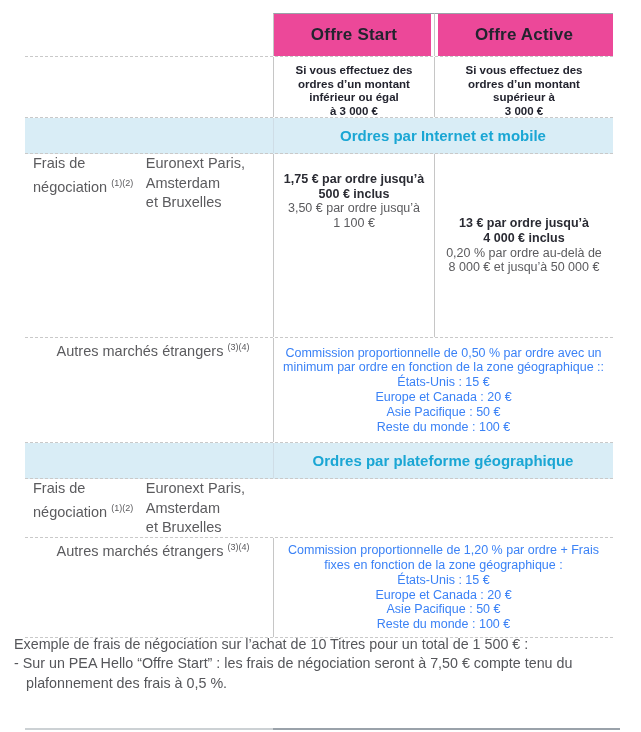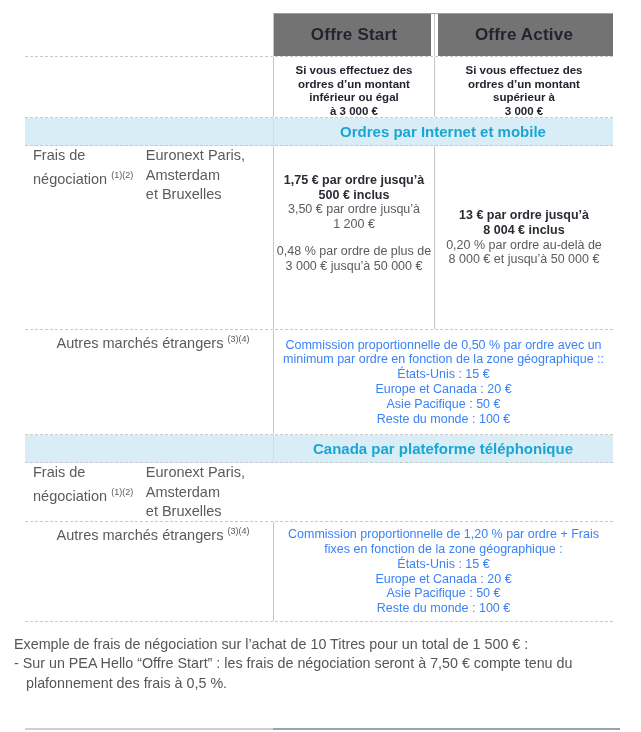"Offre Start" .header-cell { background: #737373 -> #ec4899 }
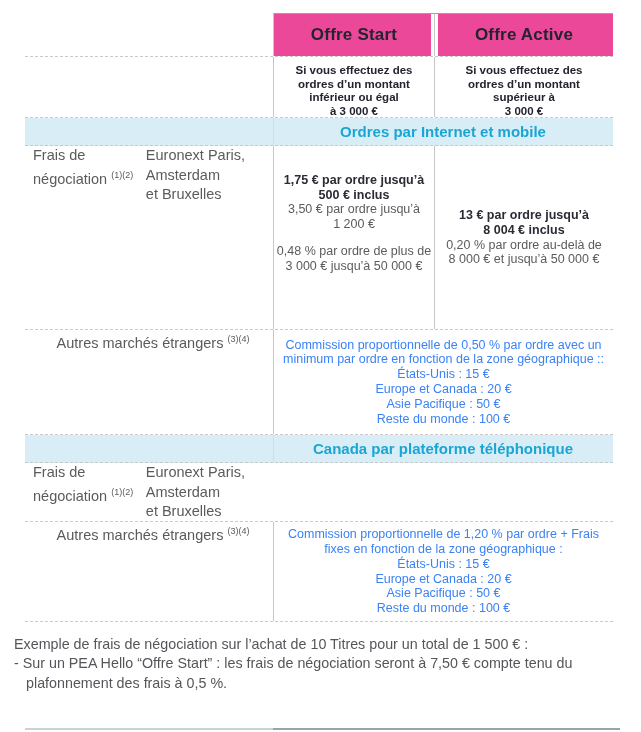"Ordres par Internet et mobile" .band { height: 28px -> 36px }
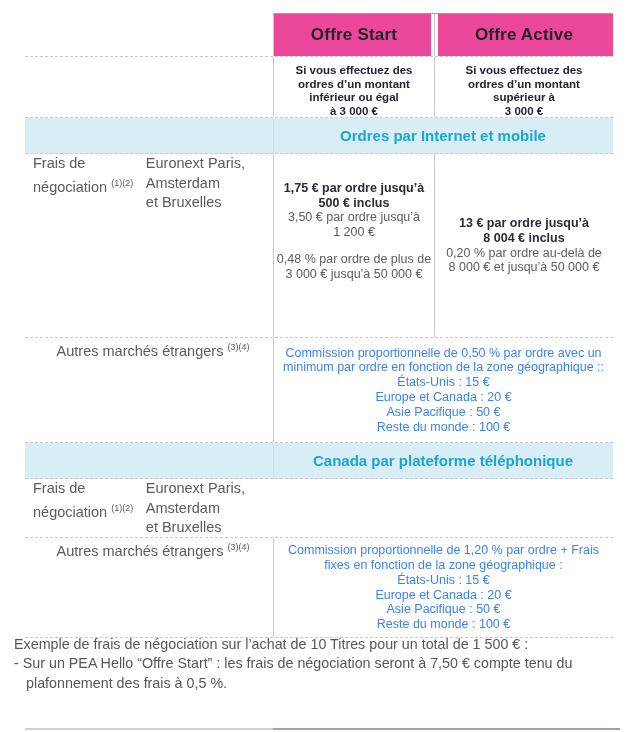"1,75 € par ordre jusqu’à" .row-internet .start-fees { padding-top: 27px -> 18px }
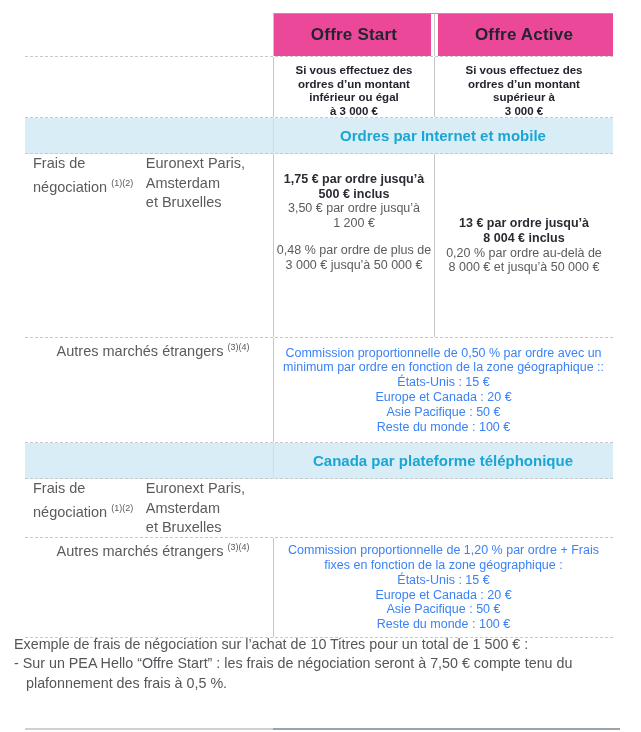"3,50 € par ordre jusqu’à" span { text: 1 200 -> 1 100 }
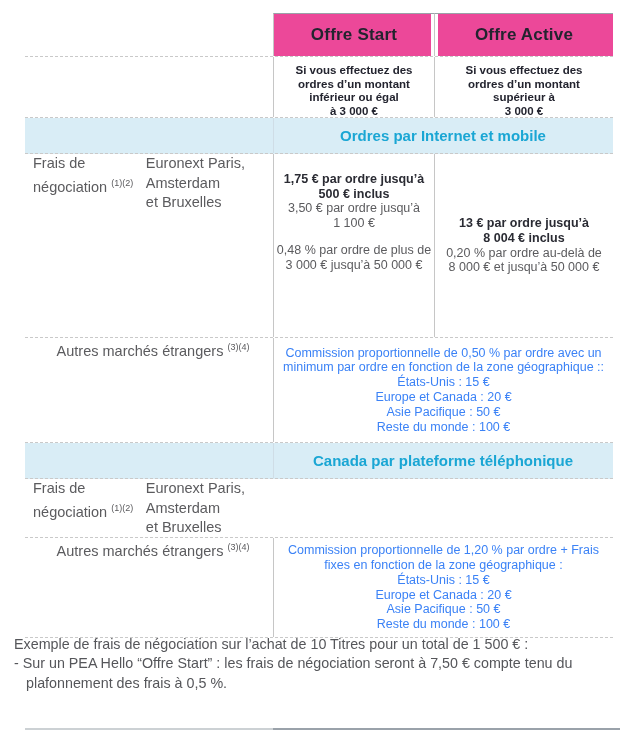"13 € par ordre jusqu’à" span.bold { text: 8 004 -> 4 000 }
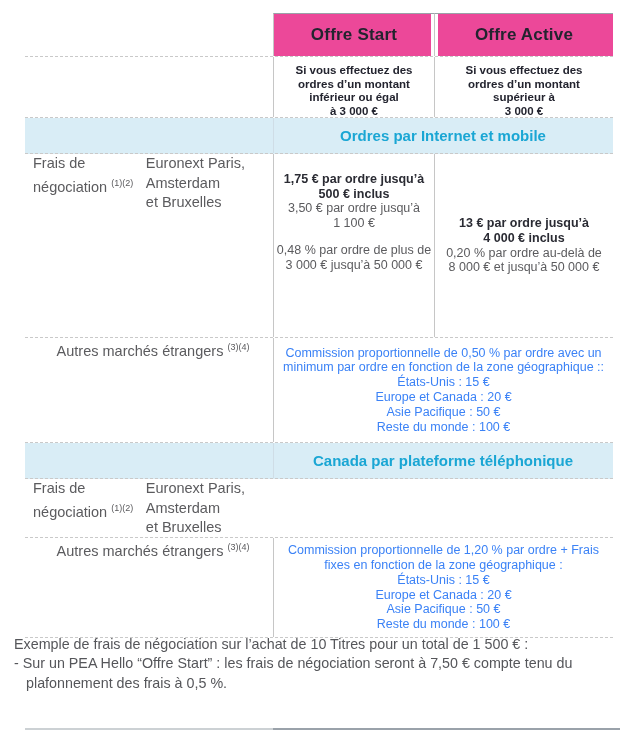"0,48 % par ordre de" p { html: <p>0,48 % par ordre de plus de 3 000 € jusqu’à 50 000 €</p> -> none }
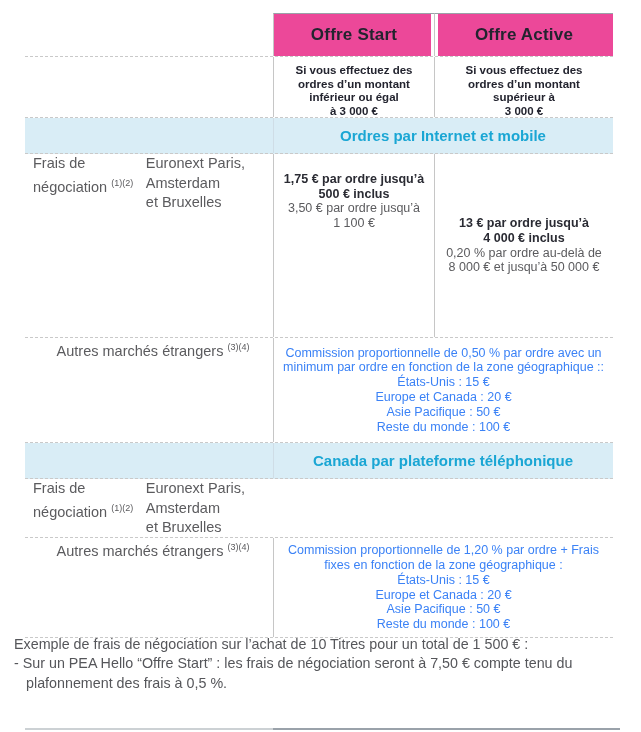"Canada par plateforme téléphonique" div.band-title { text: Canada par plateforme téléphonique -> Ordres par plateforme géographique }
